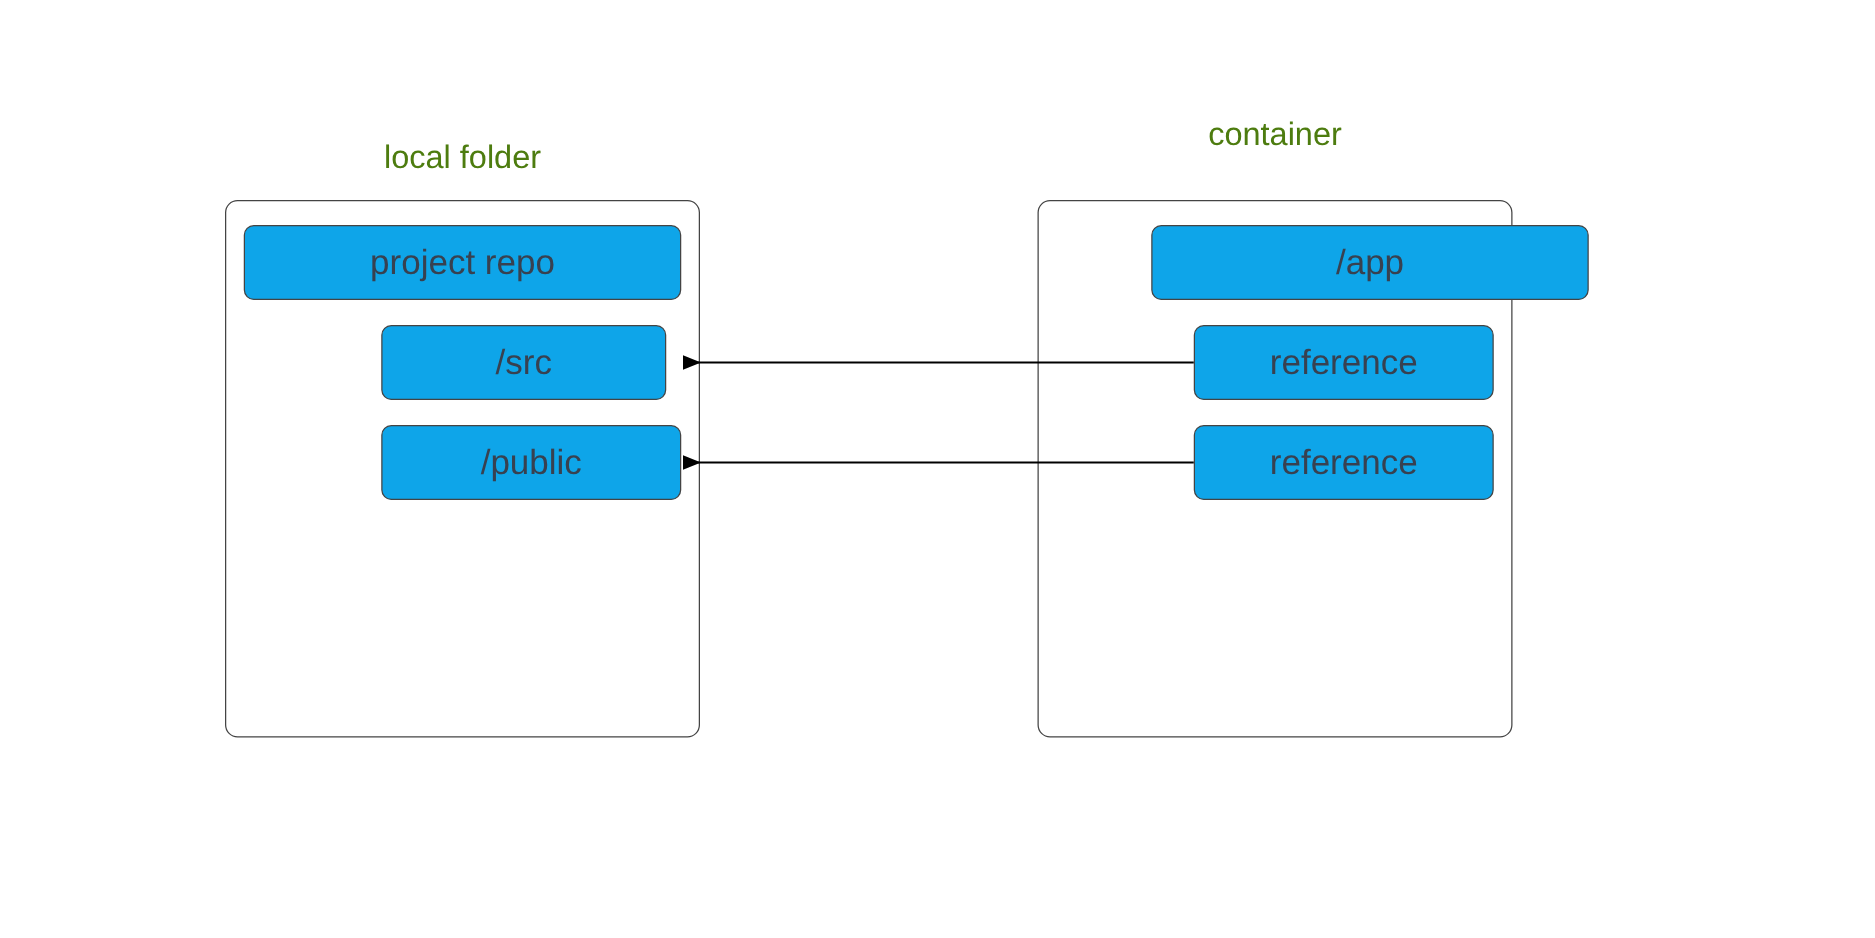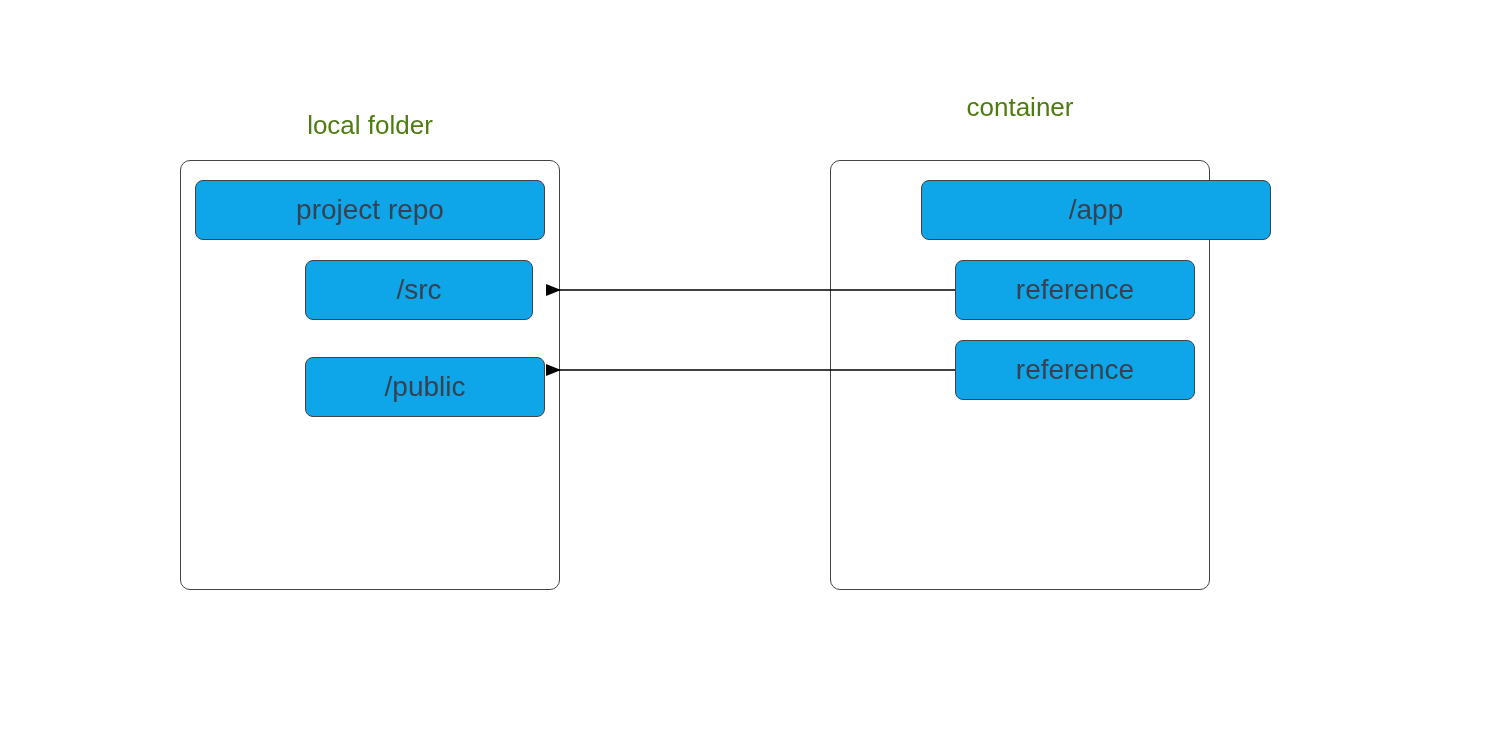"/public" .public-box { margin-top: 17px -> none }
